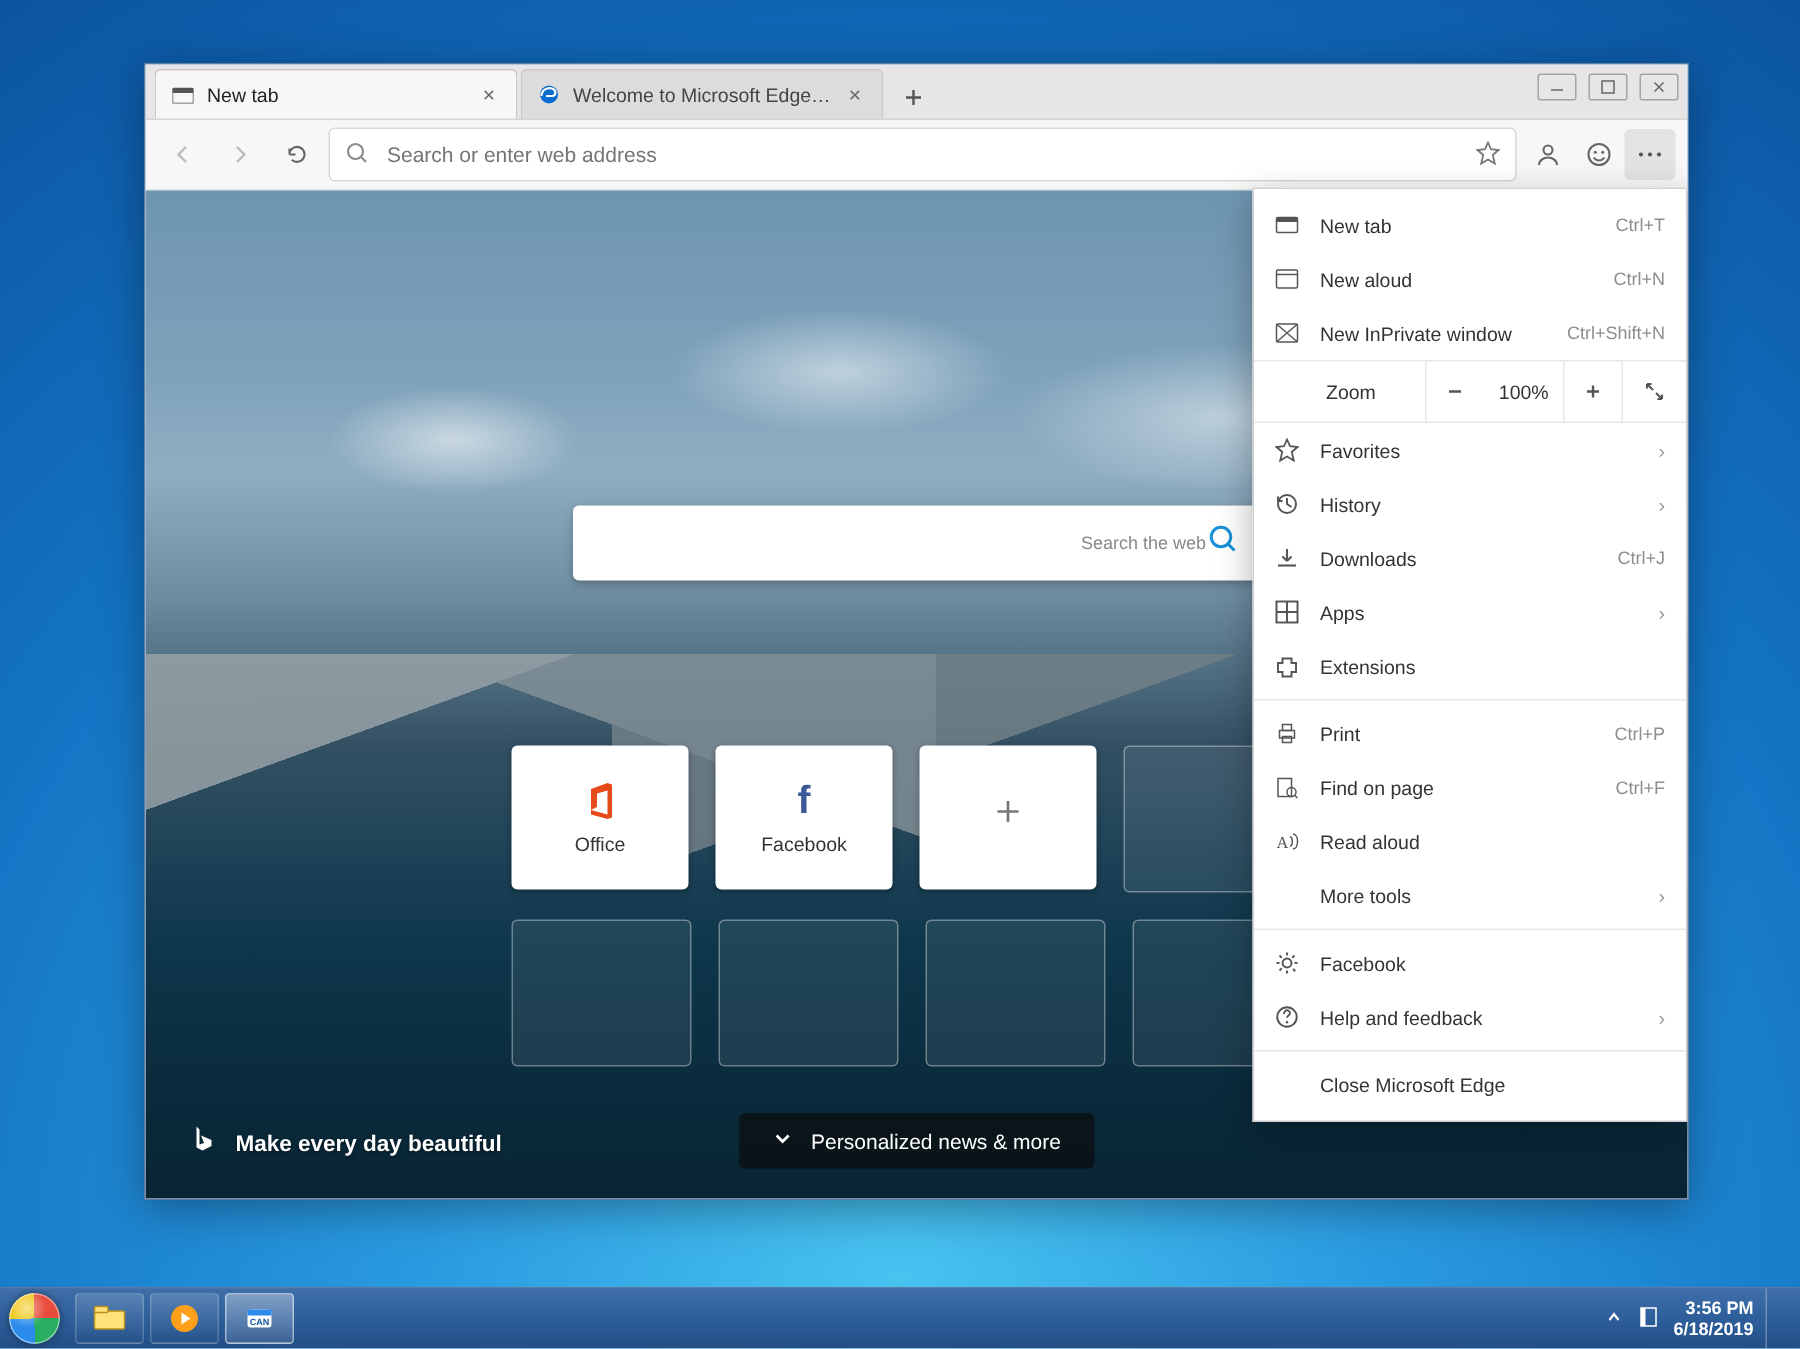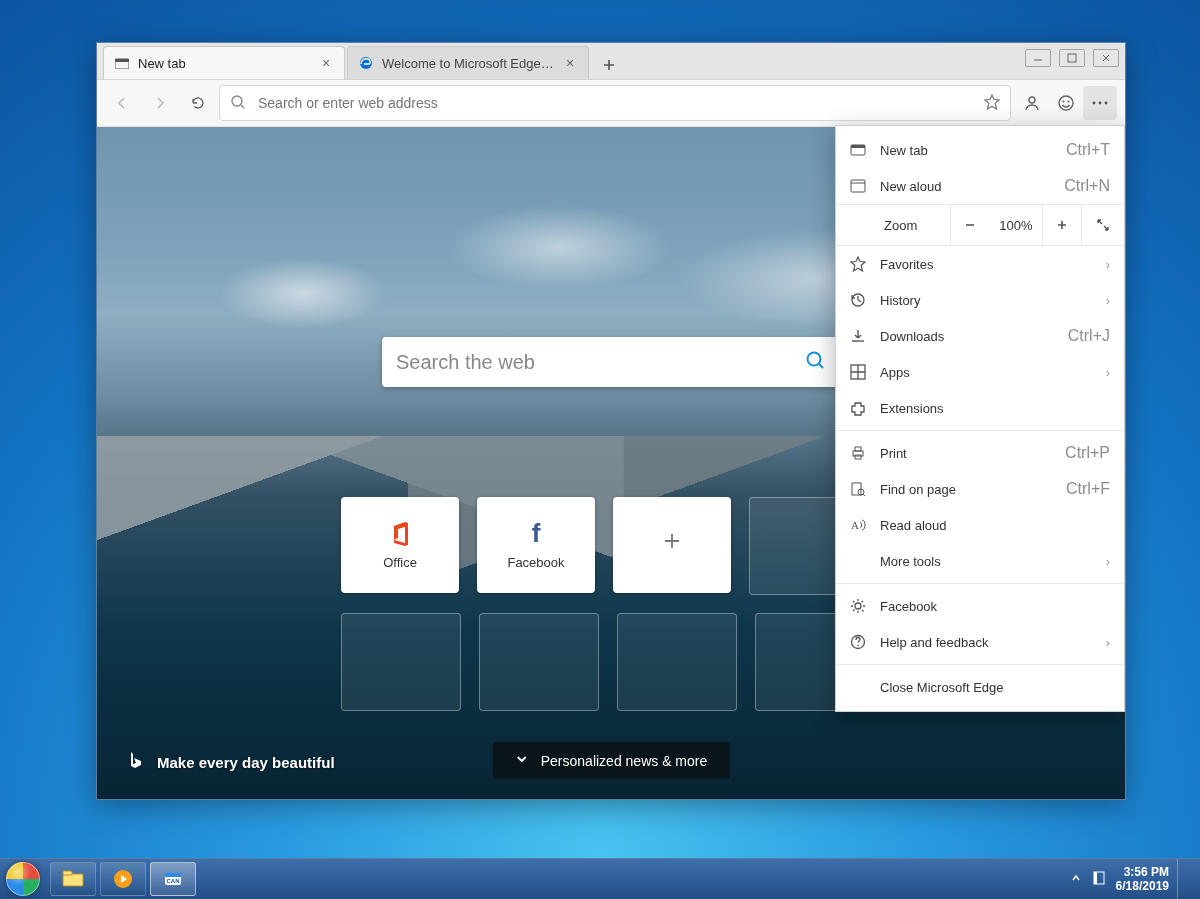"Ctrl+T" .mi .hint { font-size: 16px -> 12px }
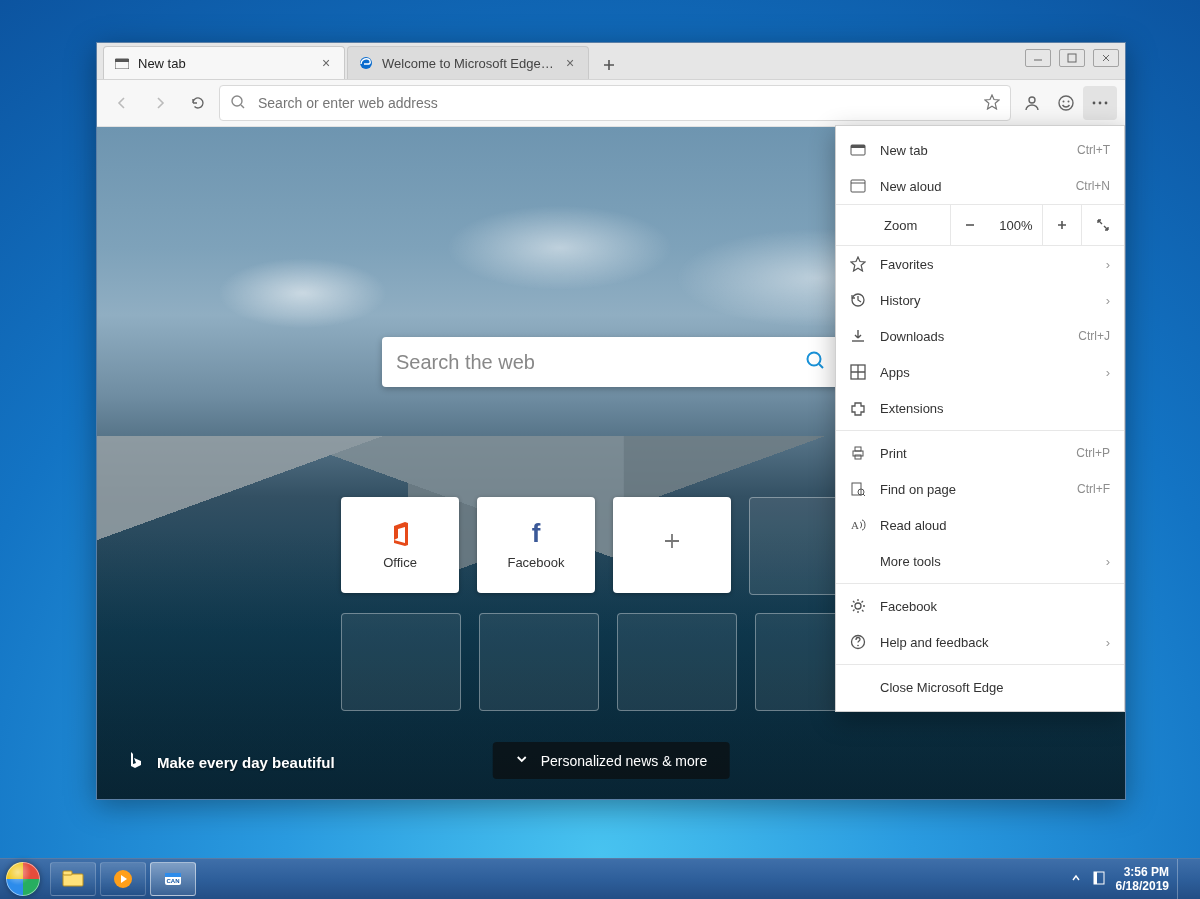"New InPrivate window" div.mi { html: none -> <div> <span> <svg> <rect></rect> <path></path> </svg> </span> <span>New InPrivate window</span> <span>Ctrl+Shift+N</span> </div> }
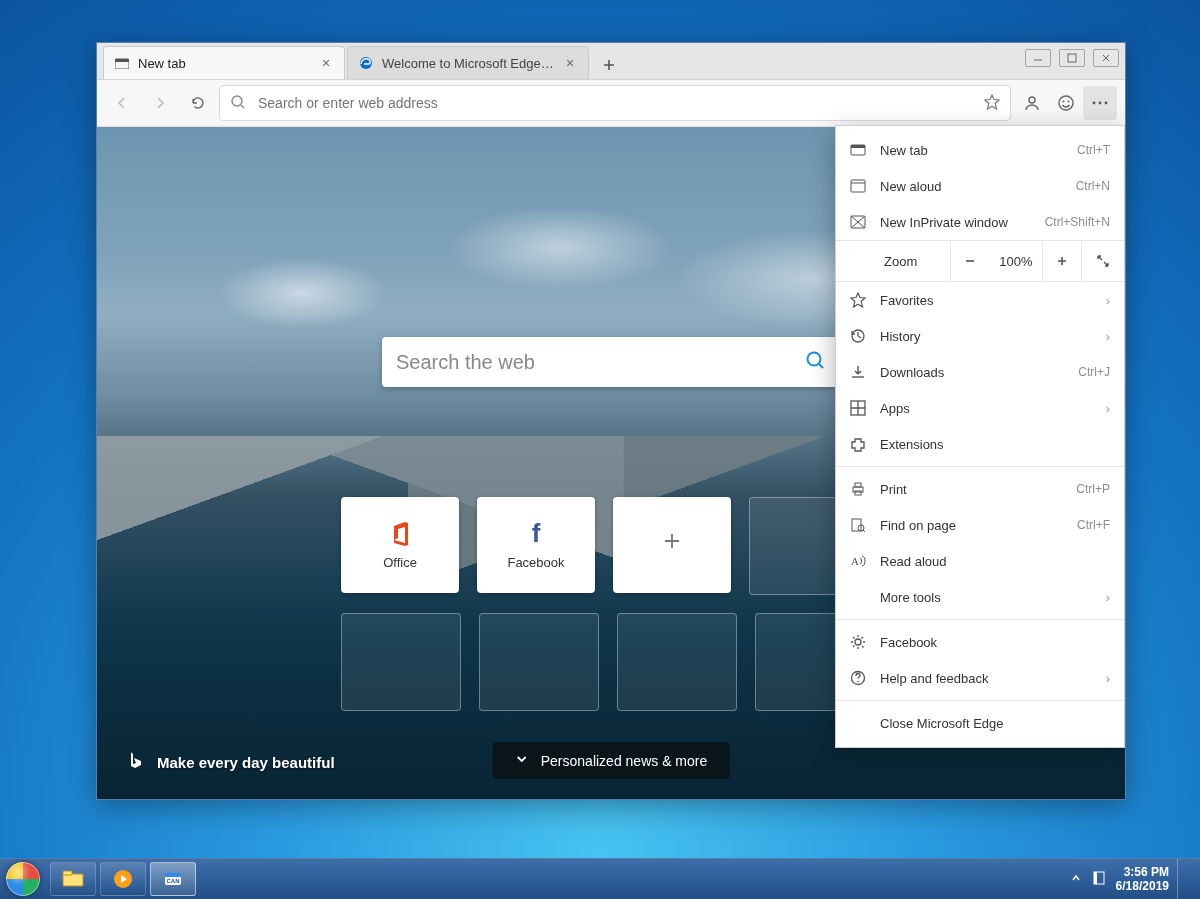"Search the web" .search-box span.ph { font-size: 20px -> 12px; text-align: none -> right }
